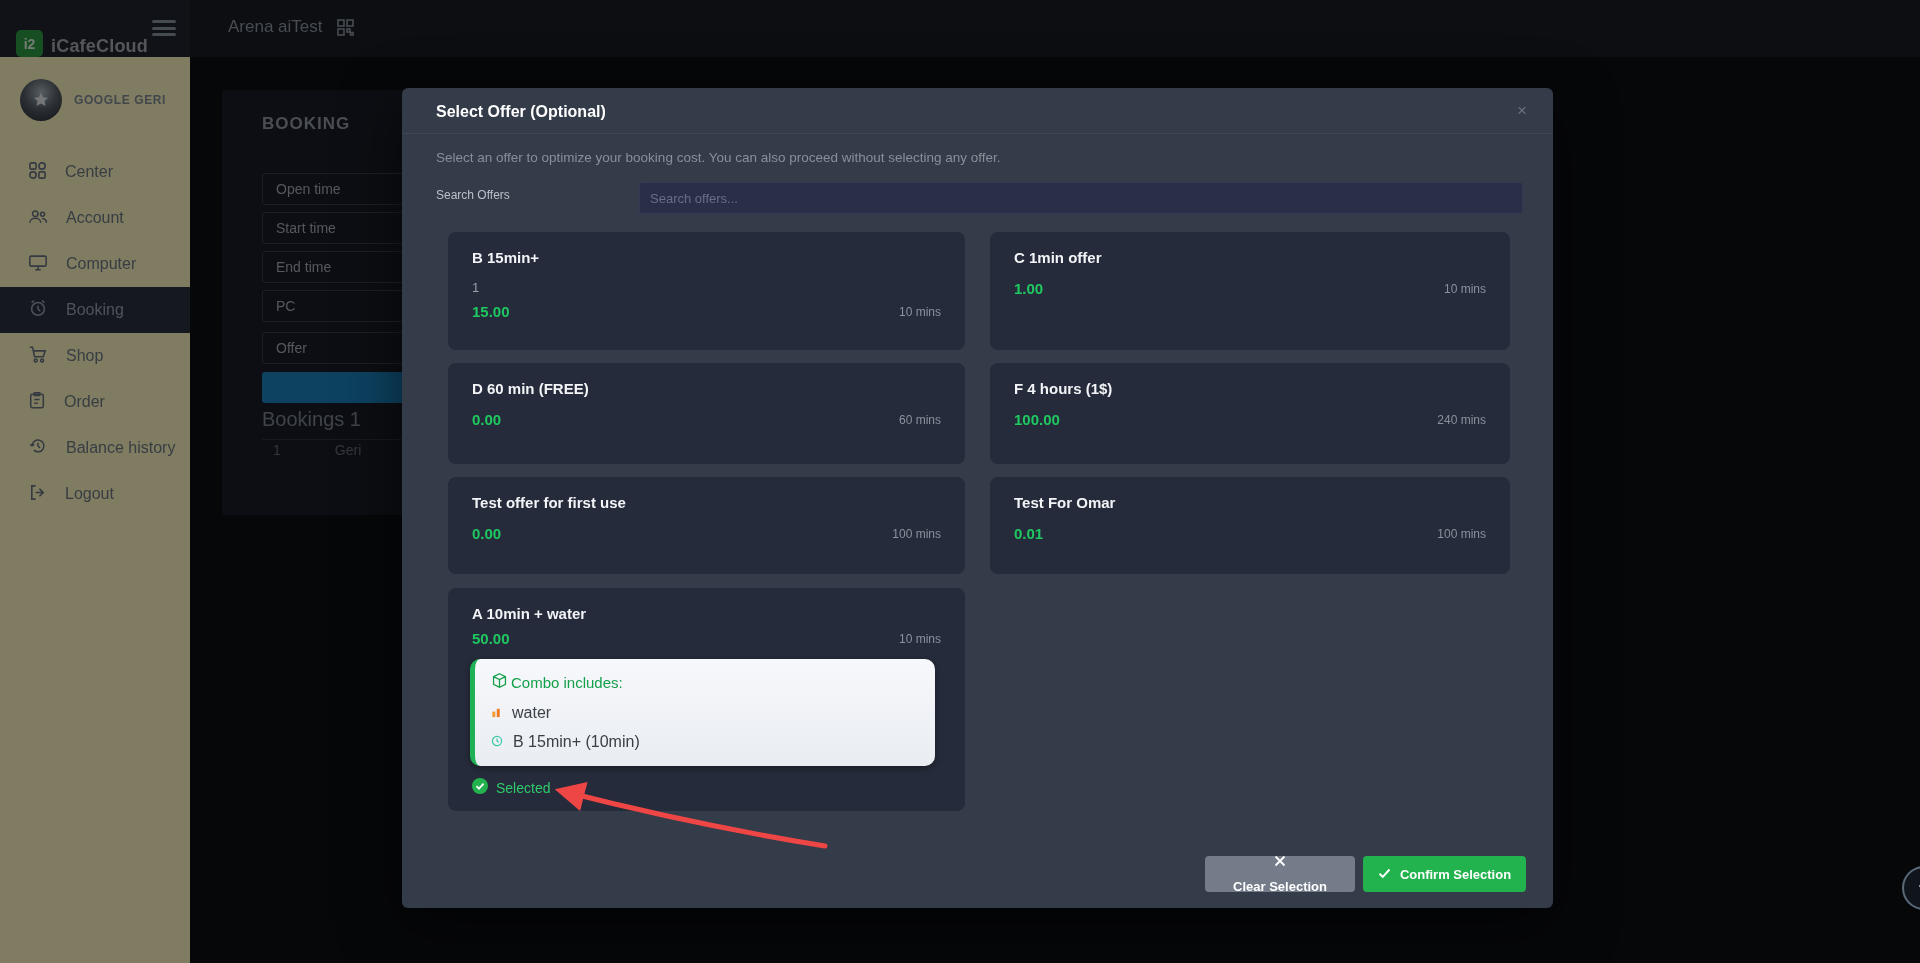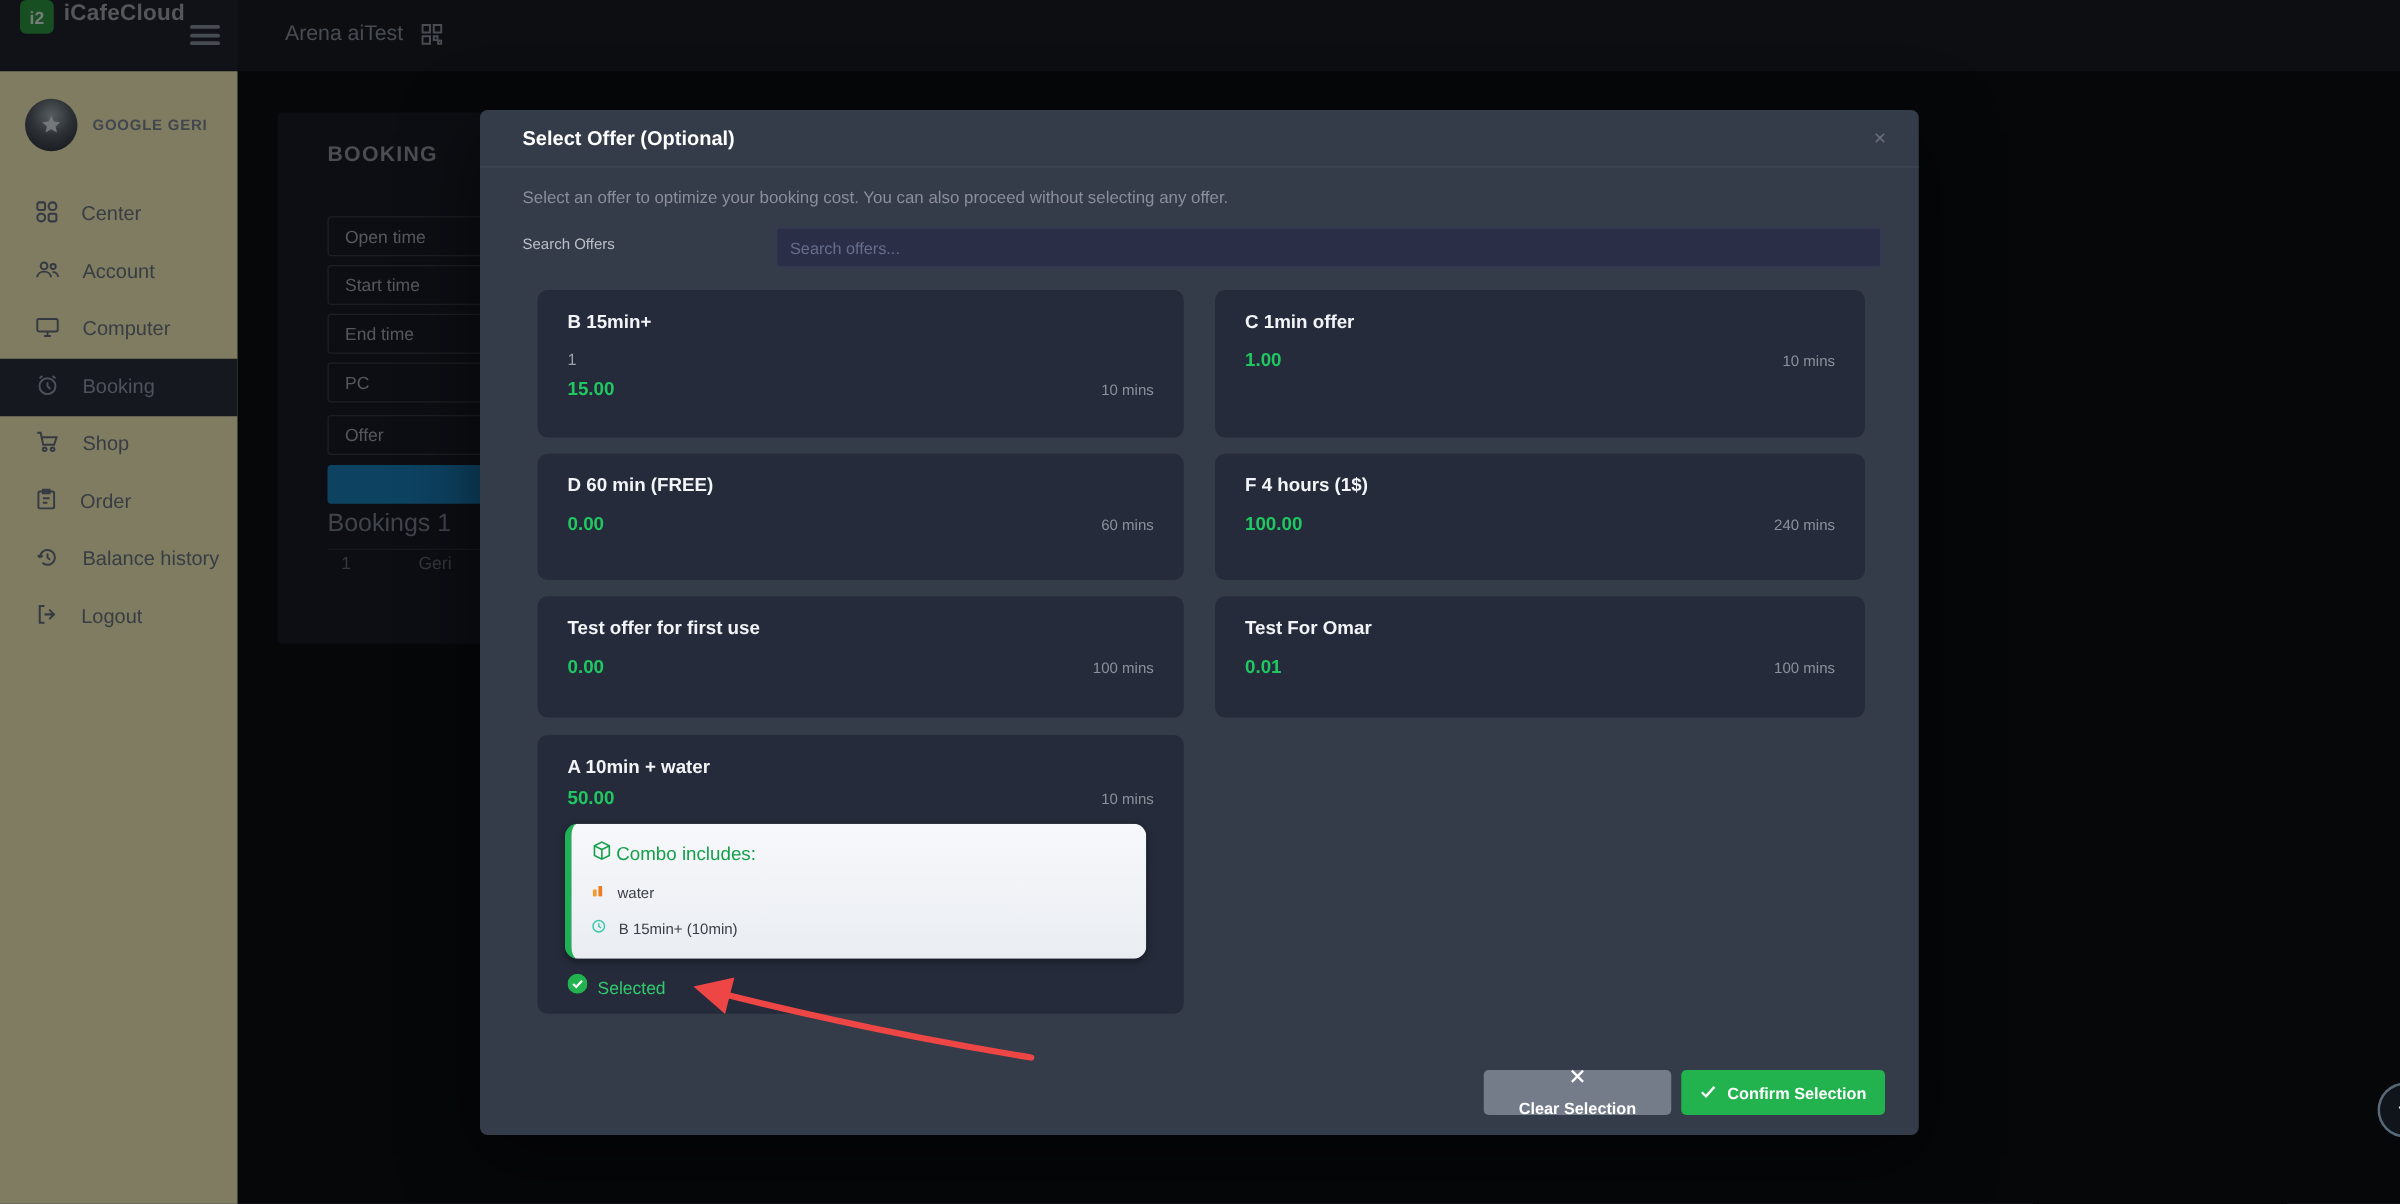"i2" .topbar-left { align-items: flex-start -> flex-end }
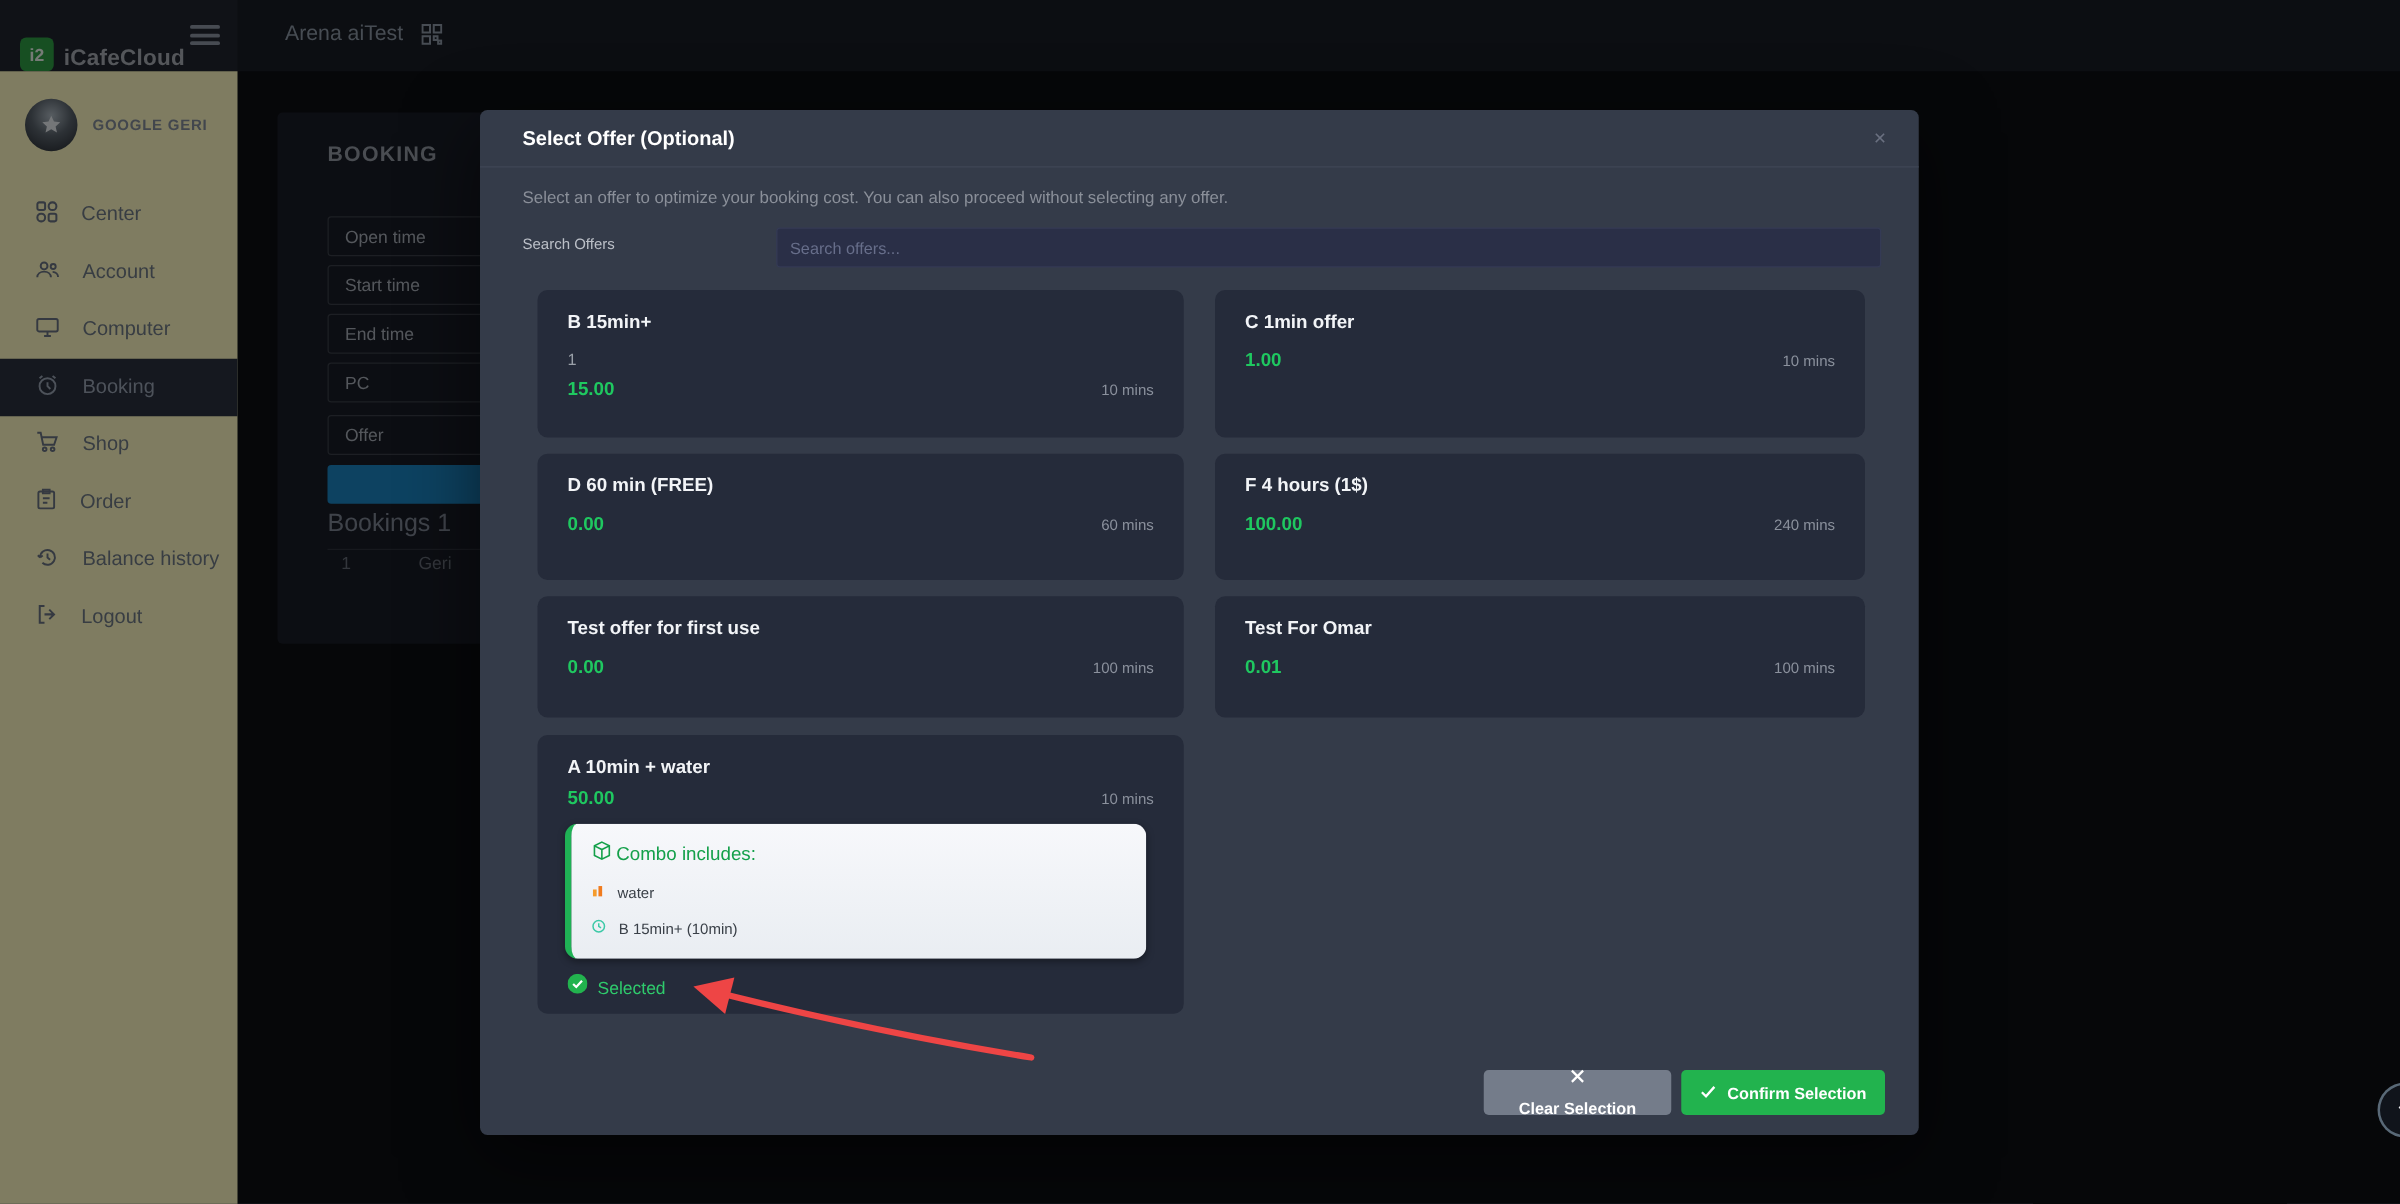"Select Offer (Optional)" .modal { left: 384px -> 402px }
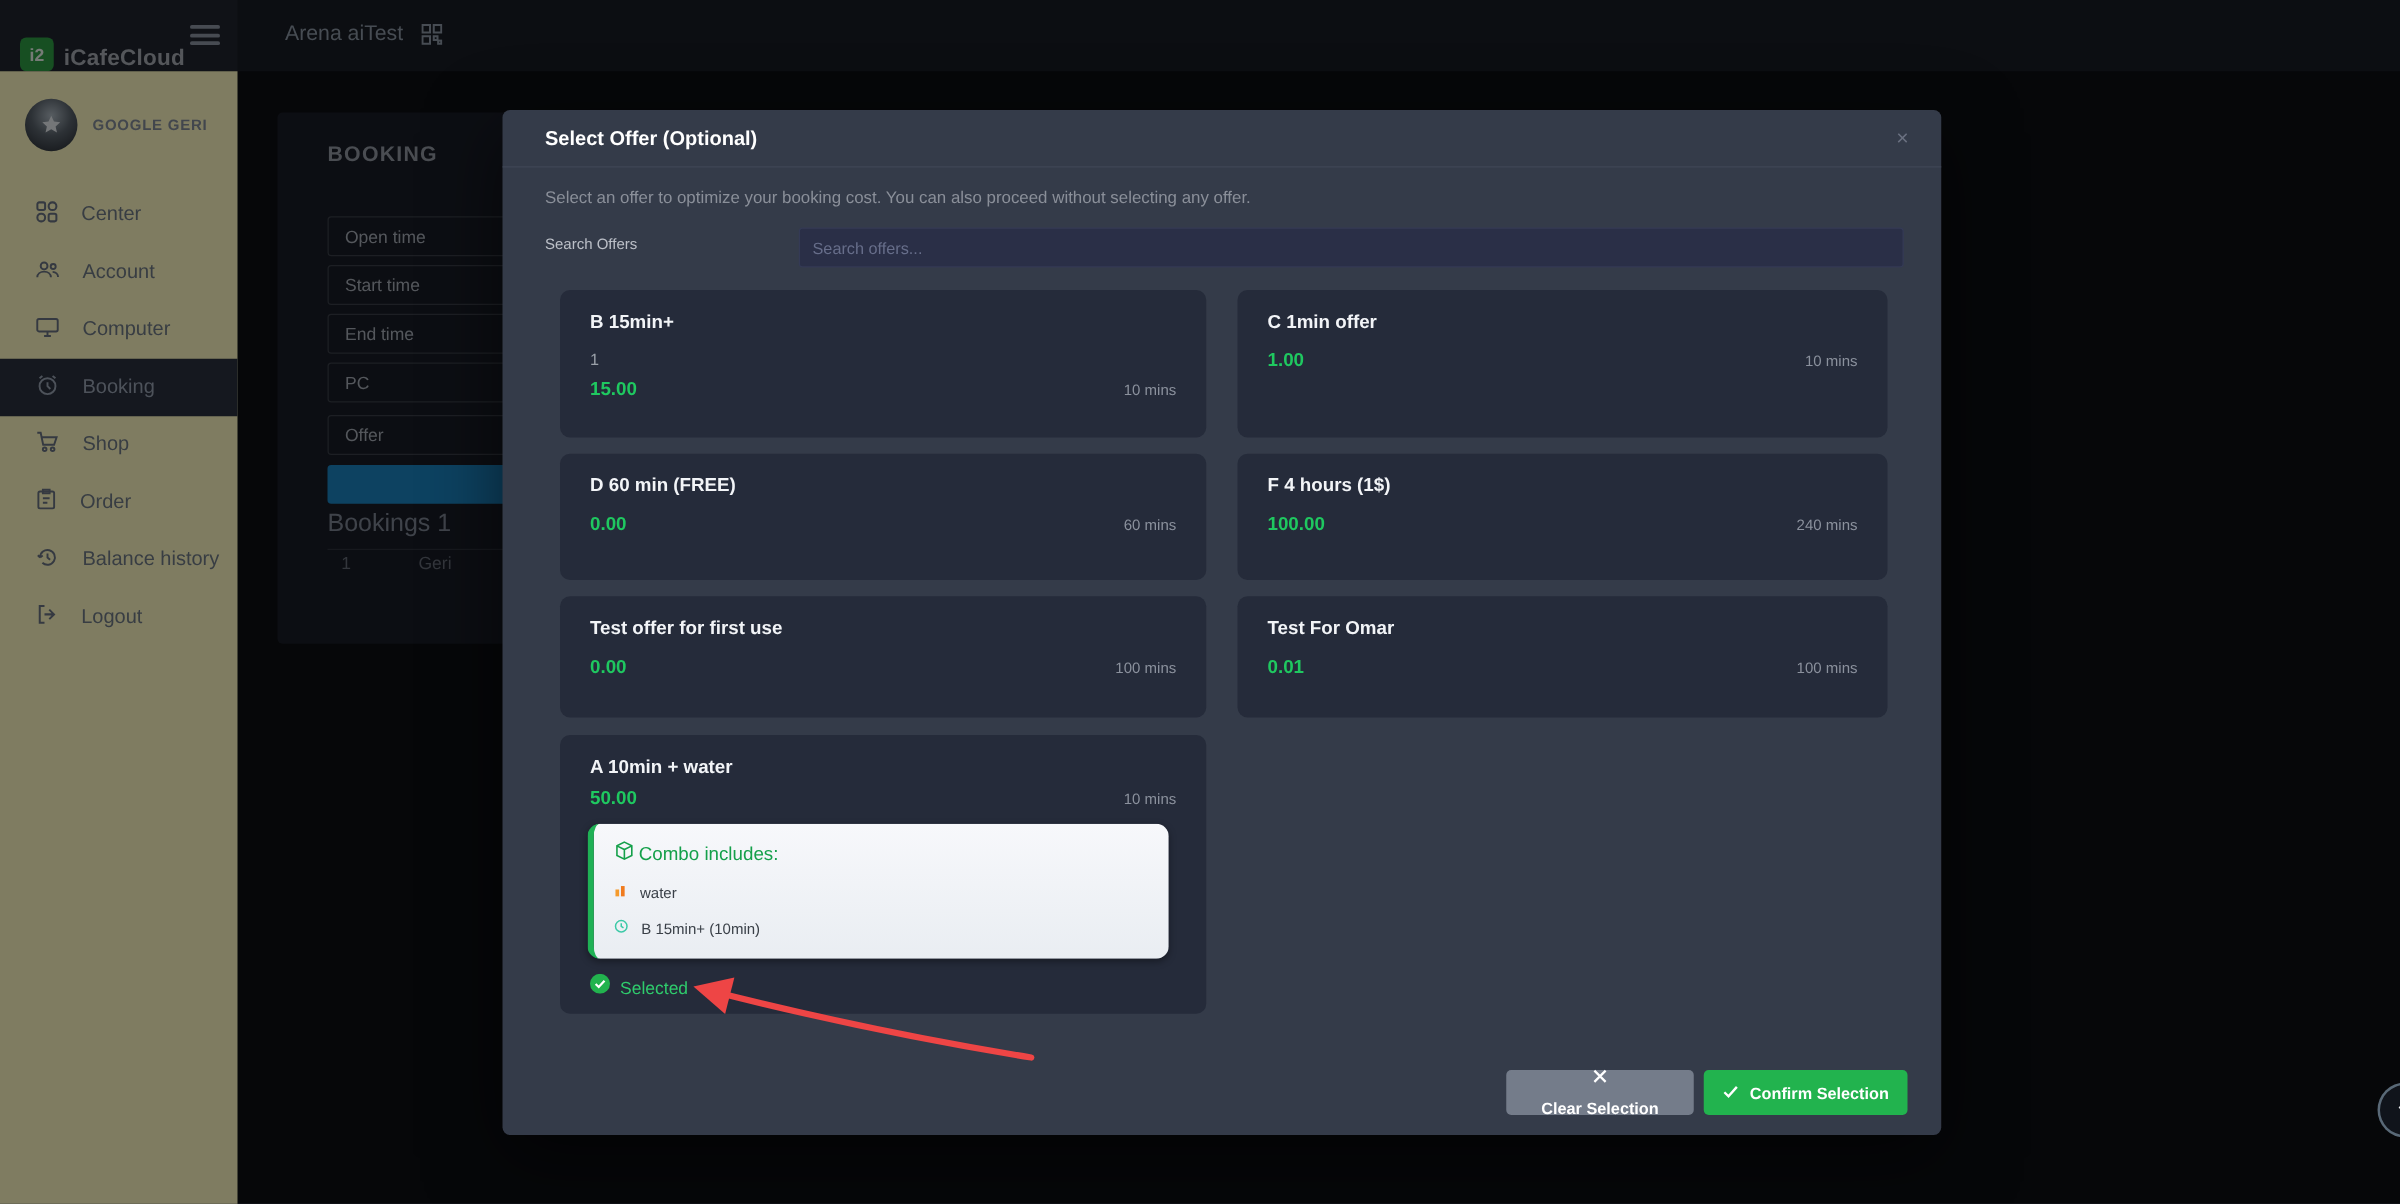"water" .combo-item-label { font-size: 12px -> 16px }
